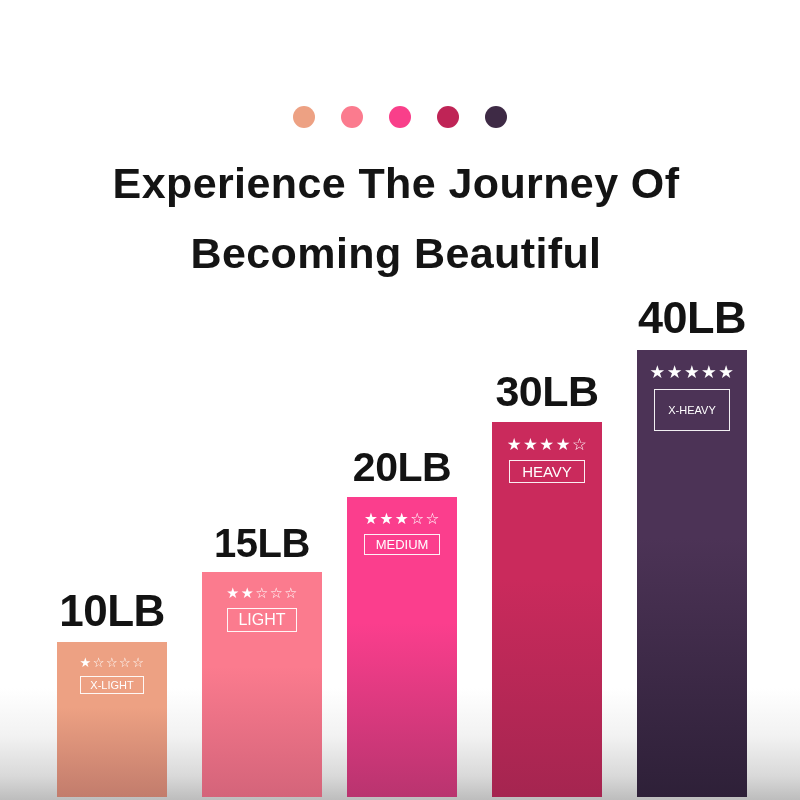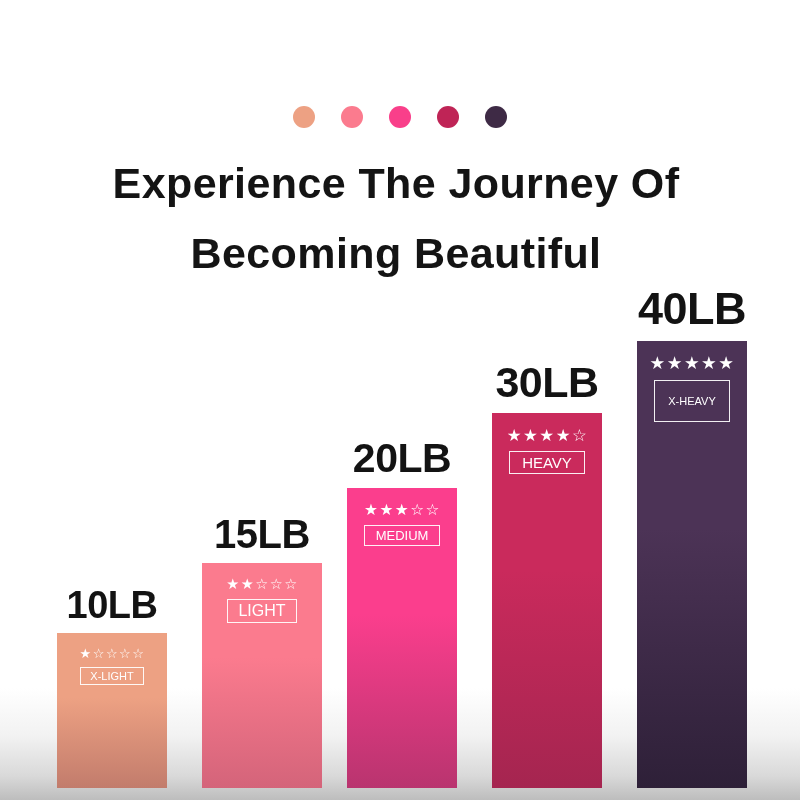"40LB" .bar-group { bottom: 12px -> 3px }
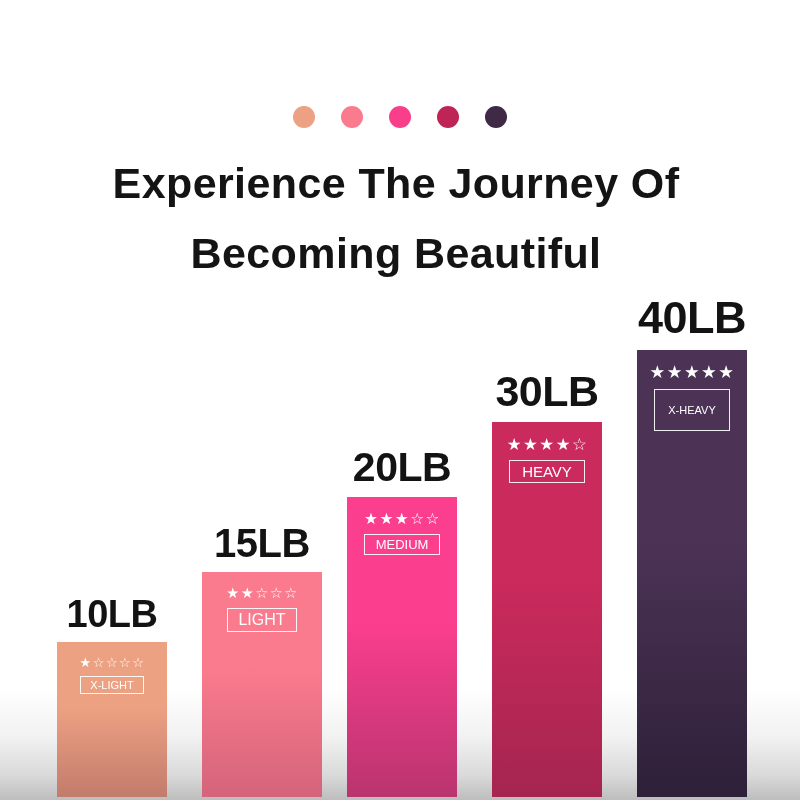"10LB" div.bar-weight { font-size: 38px -> 44px }
